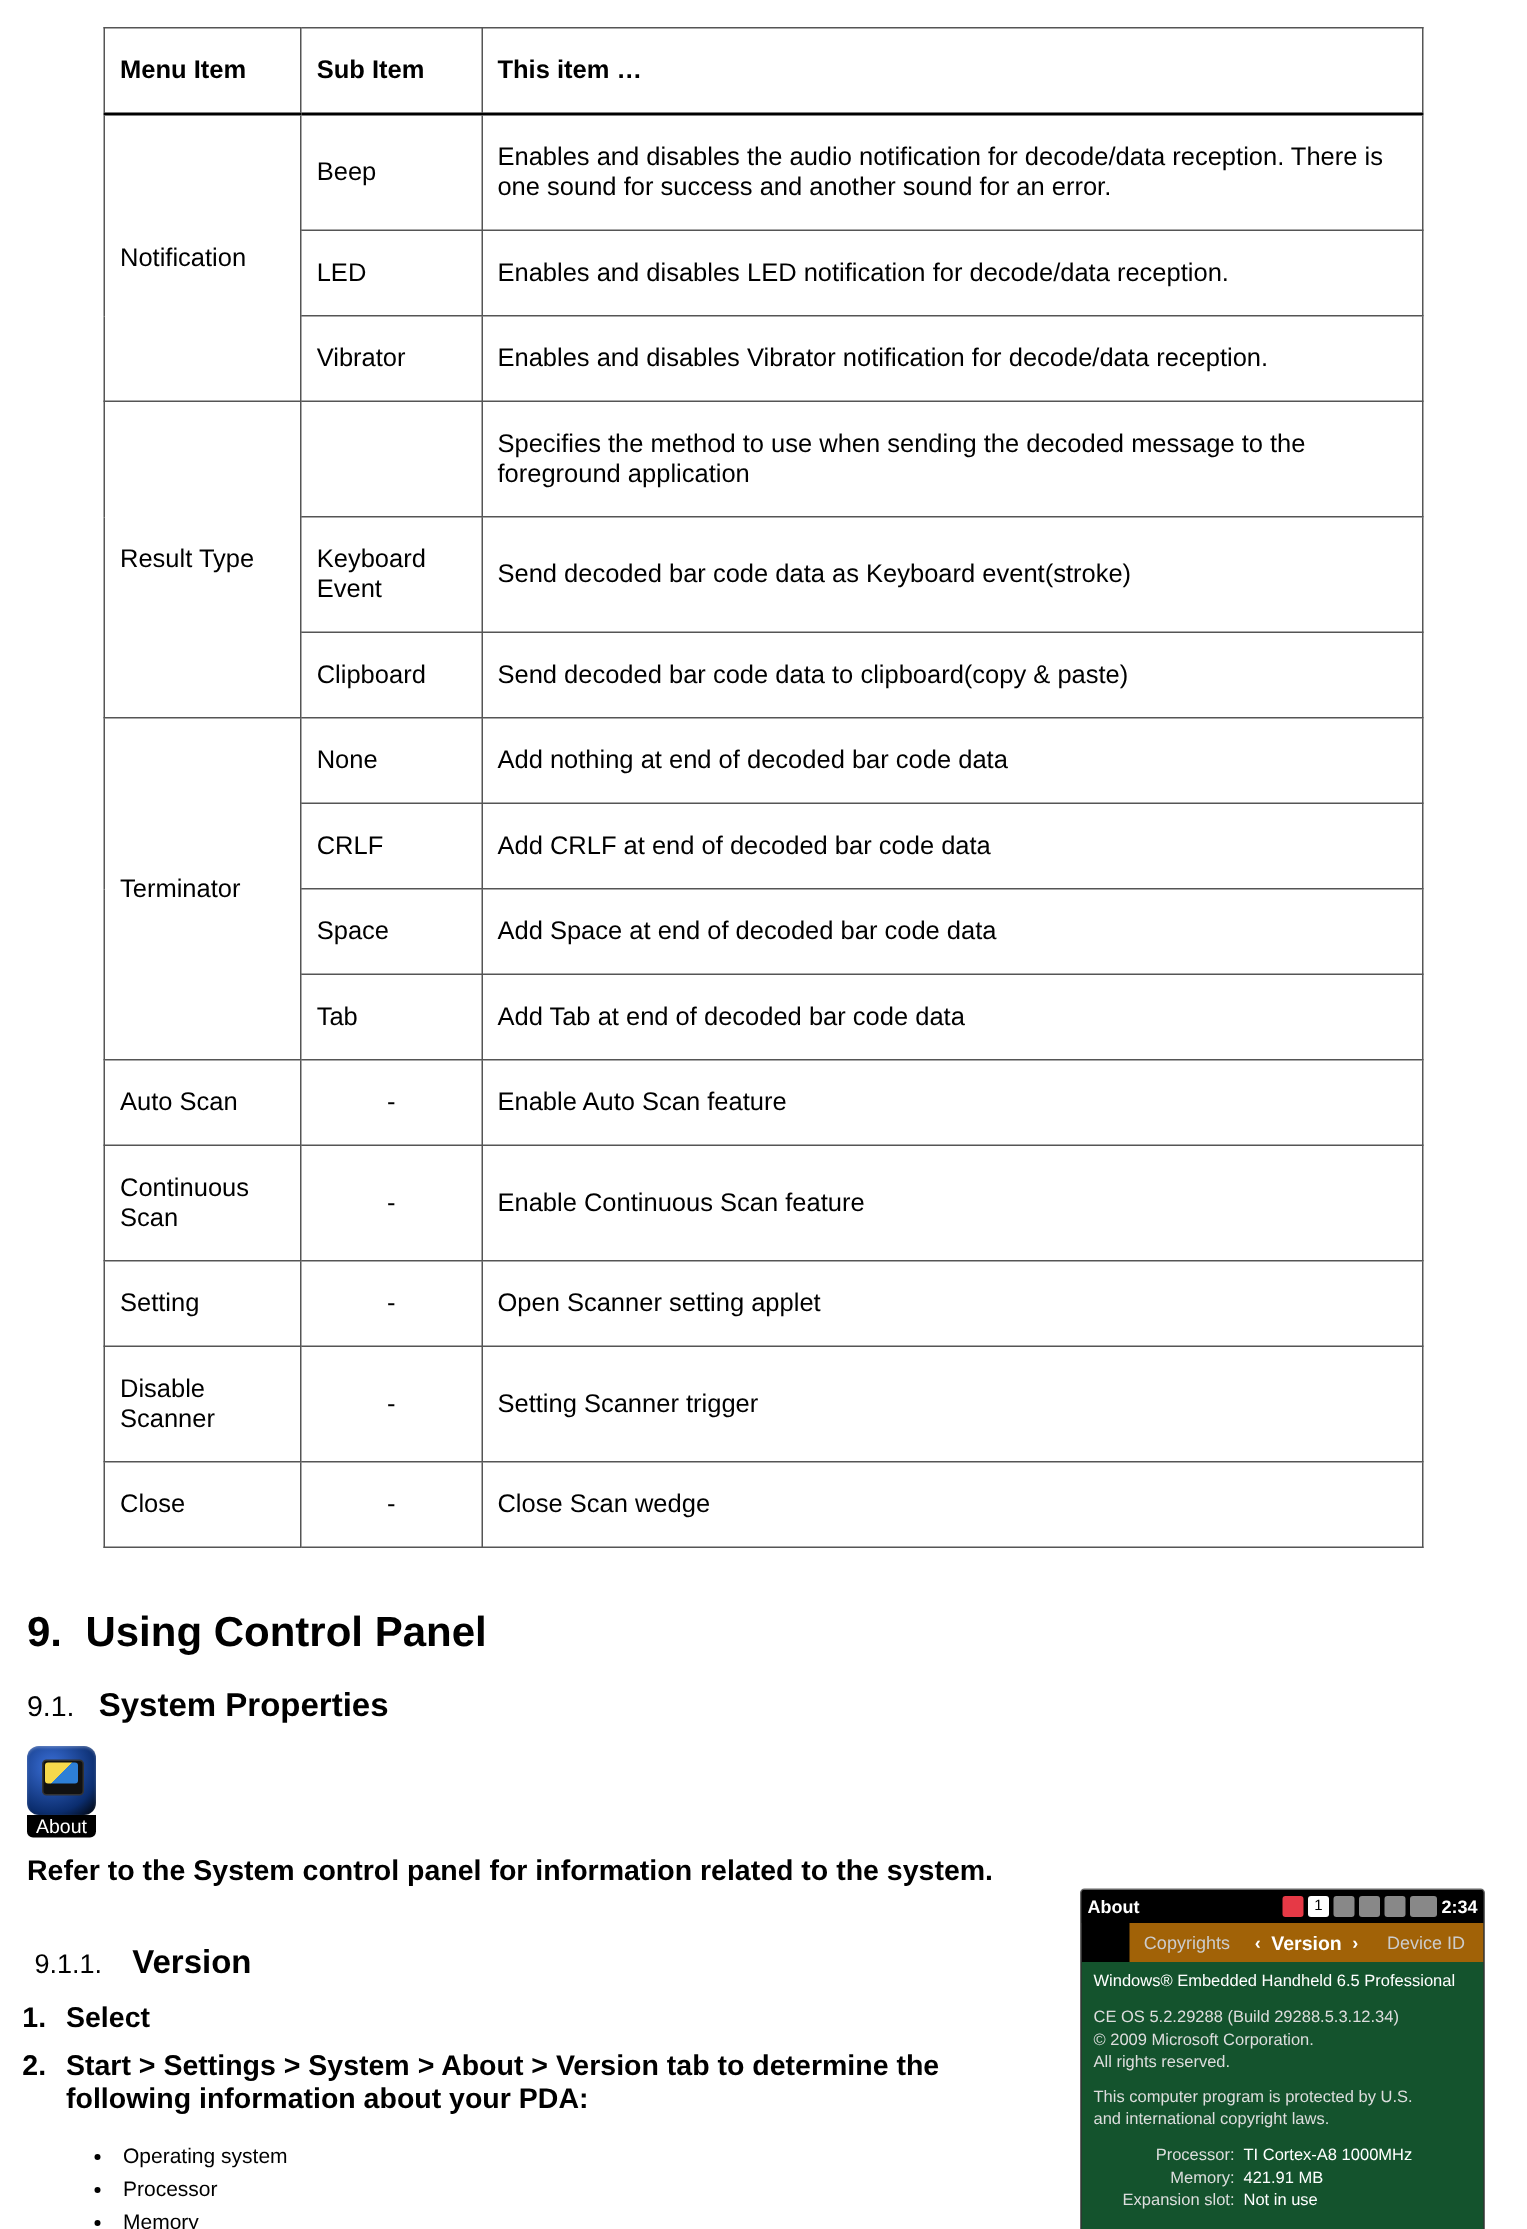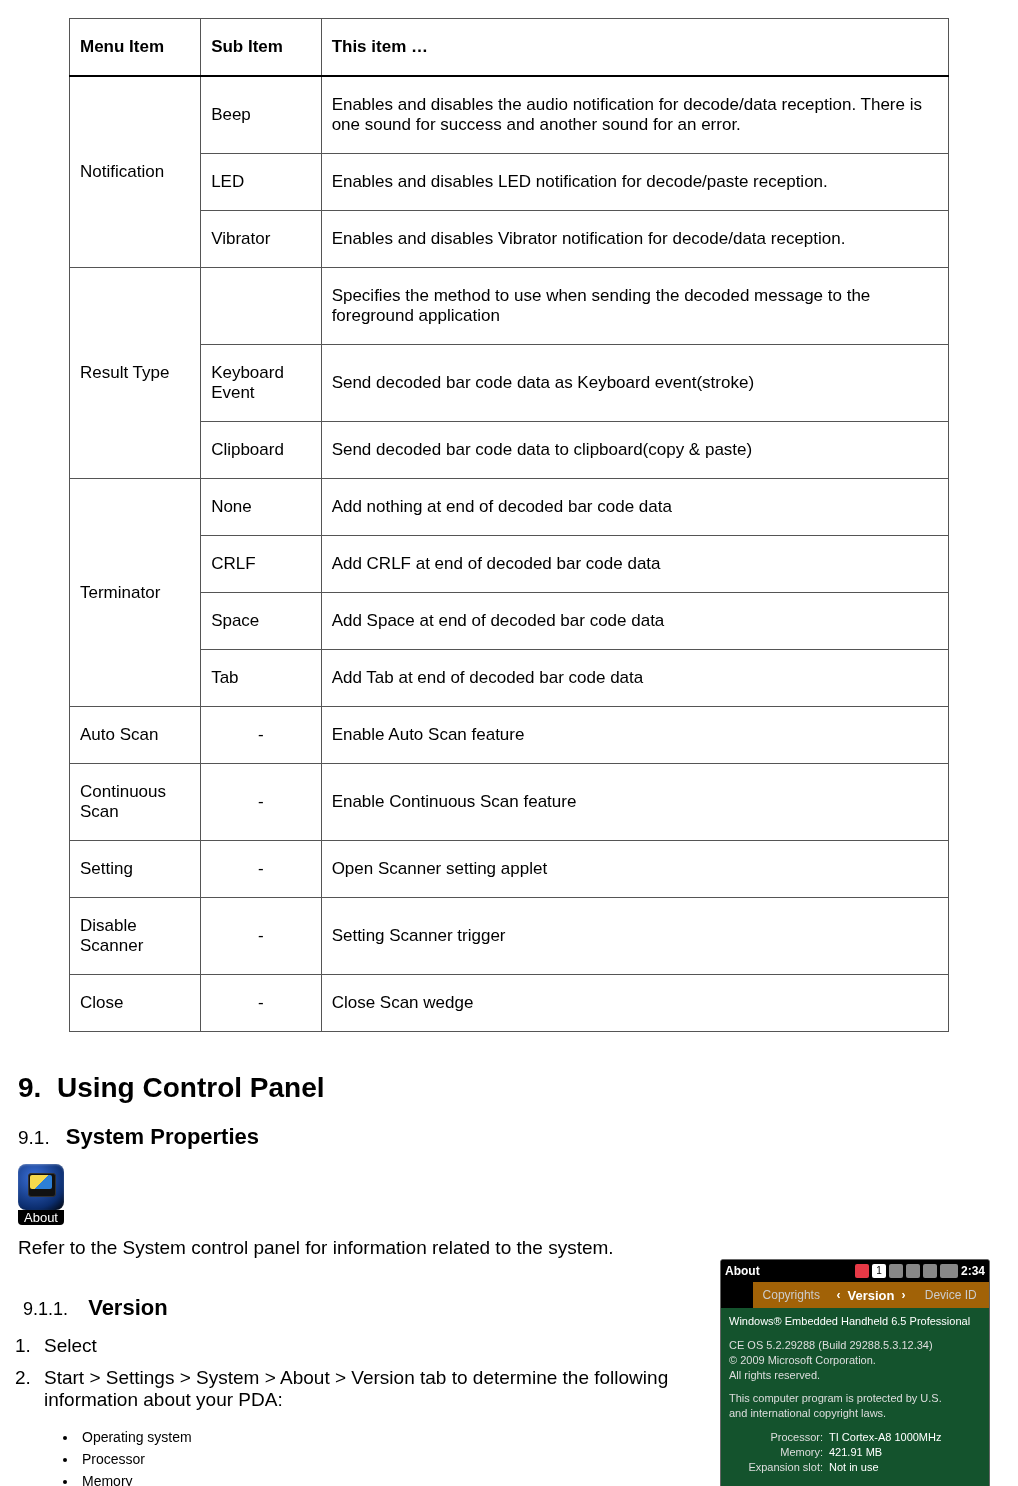"Enables and disables LED notification" td { text: decode/paste -> decode/data }
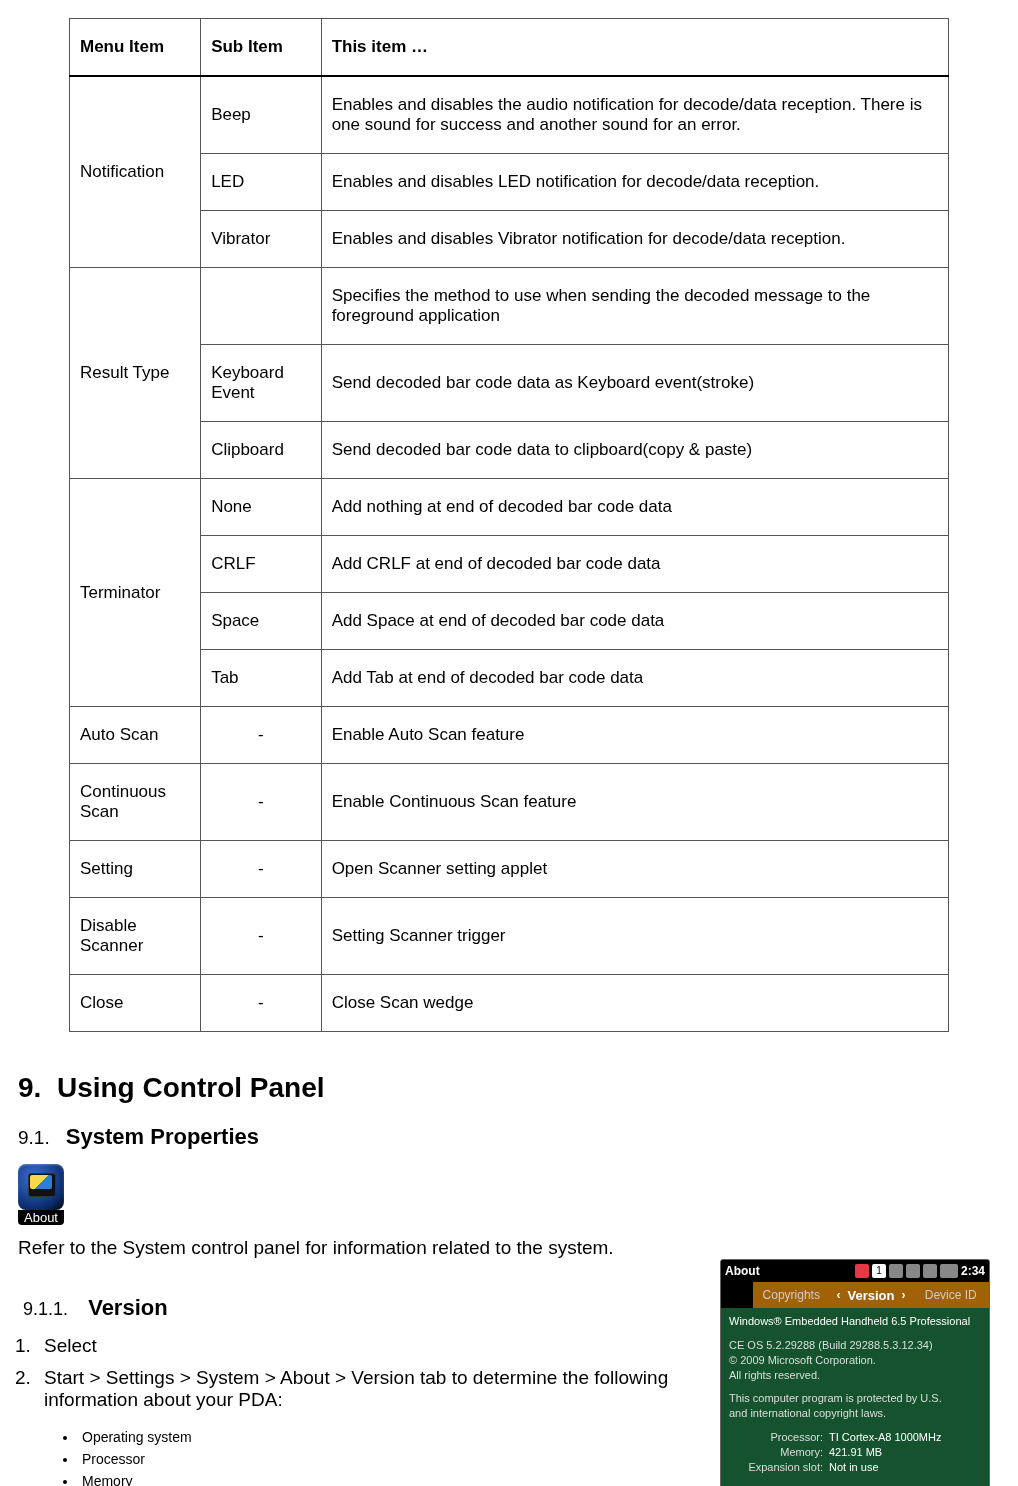"Refer to the System control" p.body { font-weight: none -> bold }
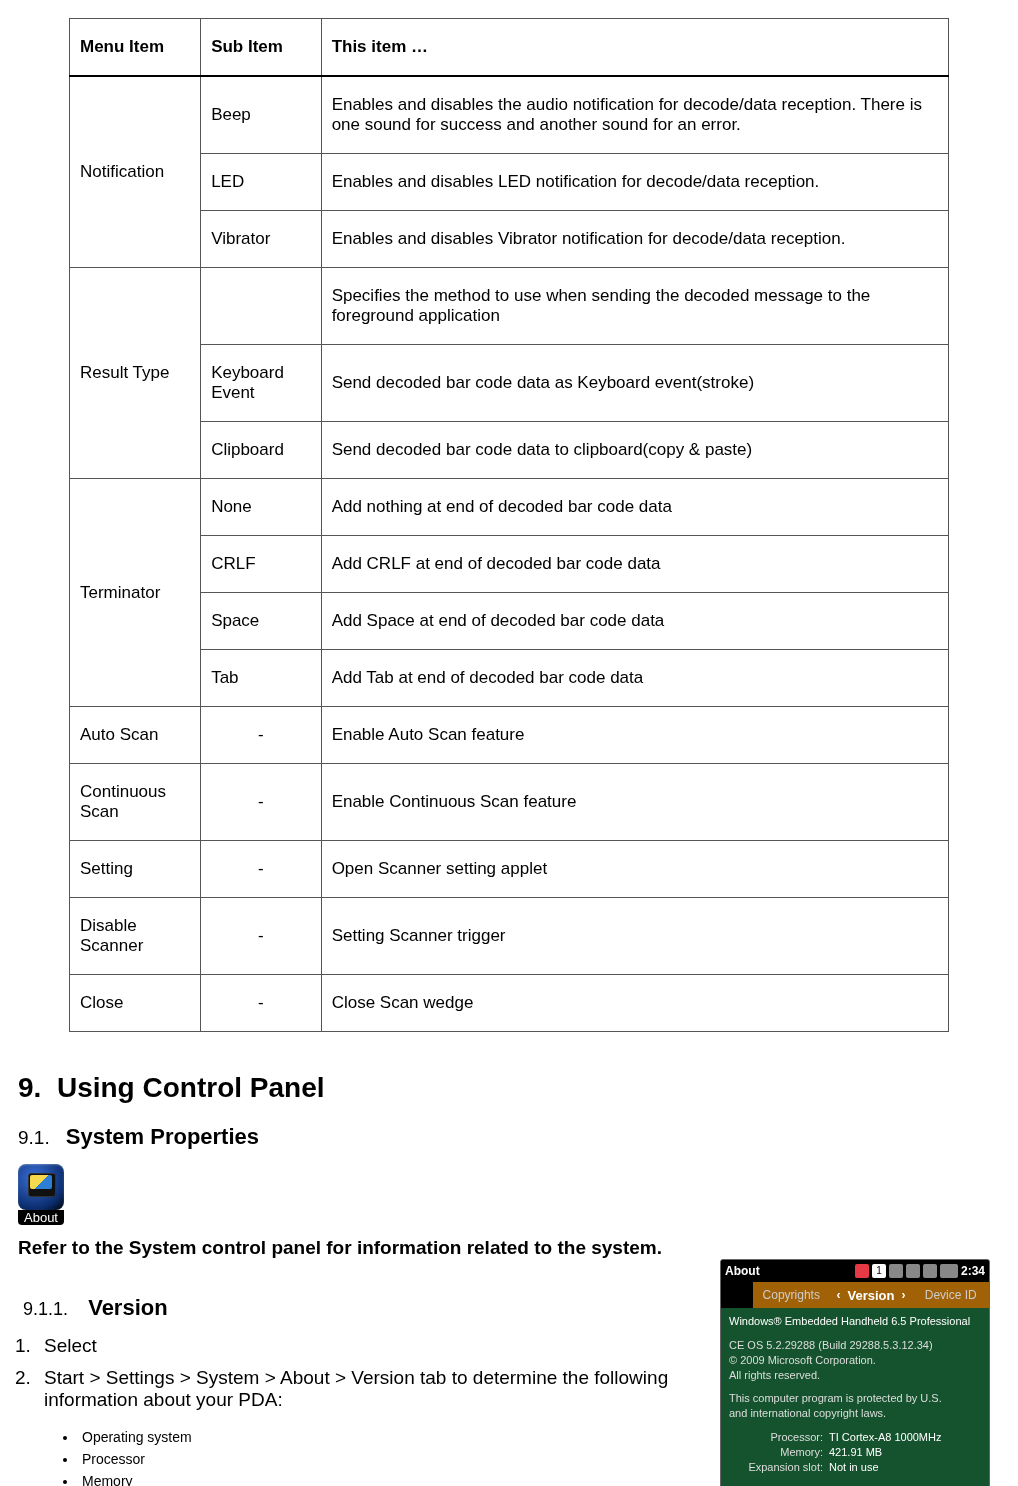"Select" ol.steps { font-weight: none -> bold }
